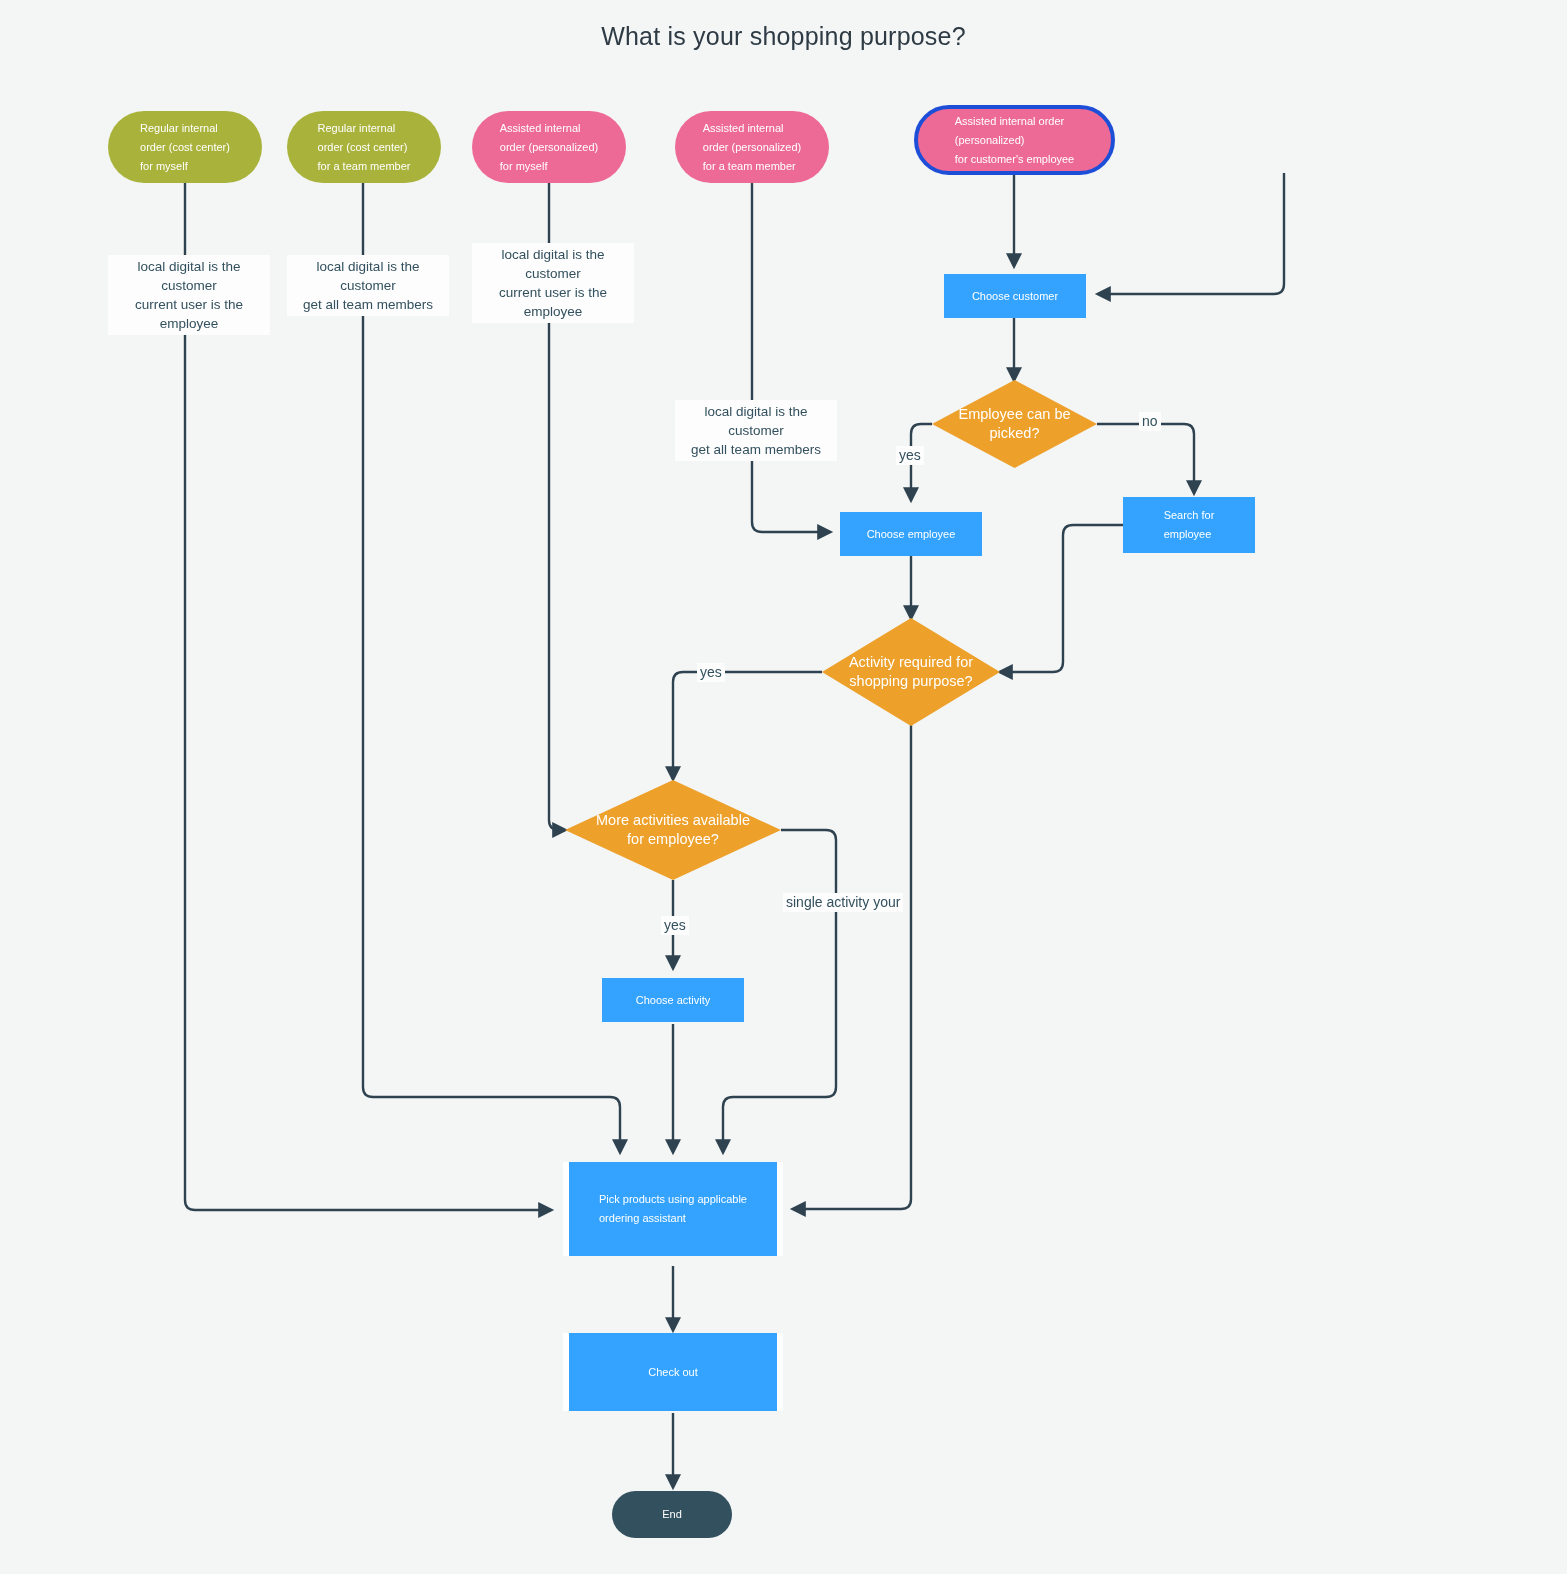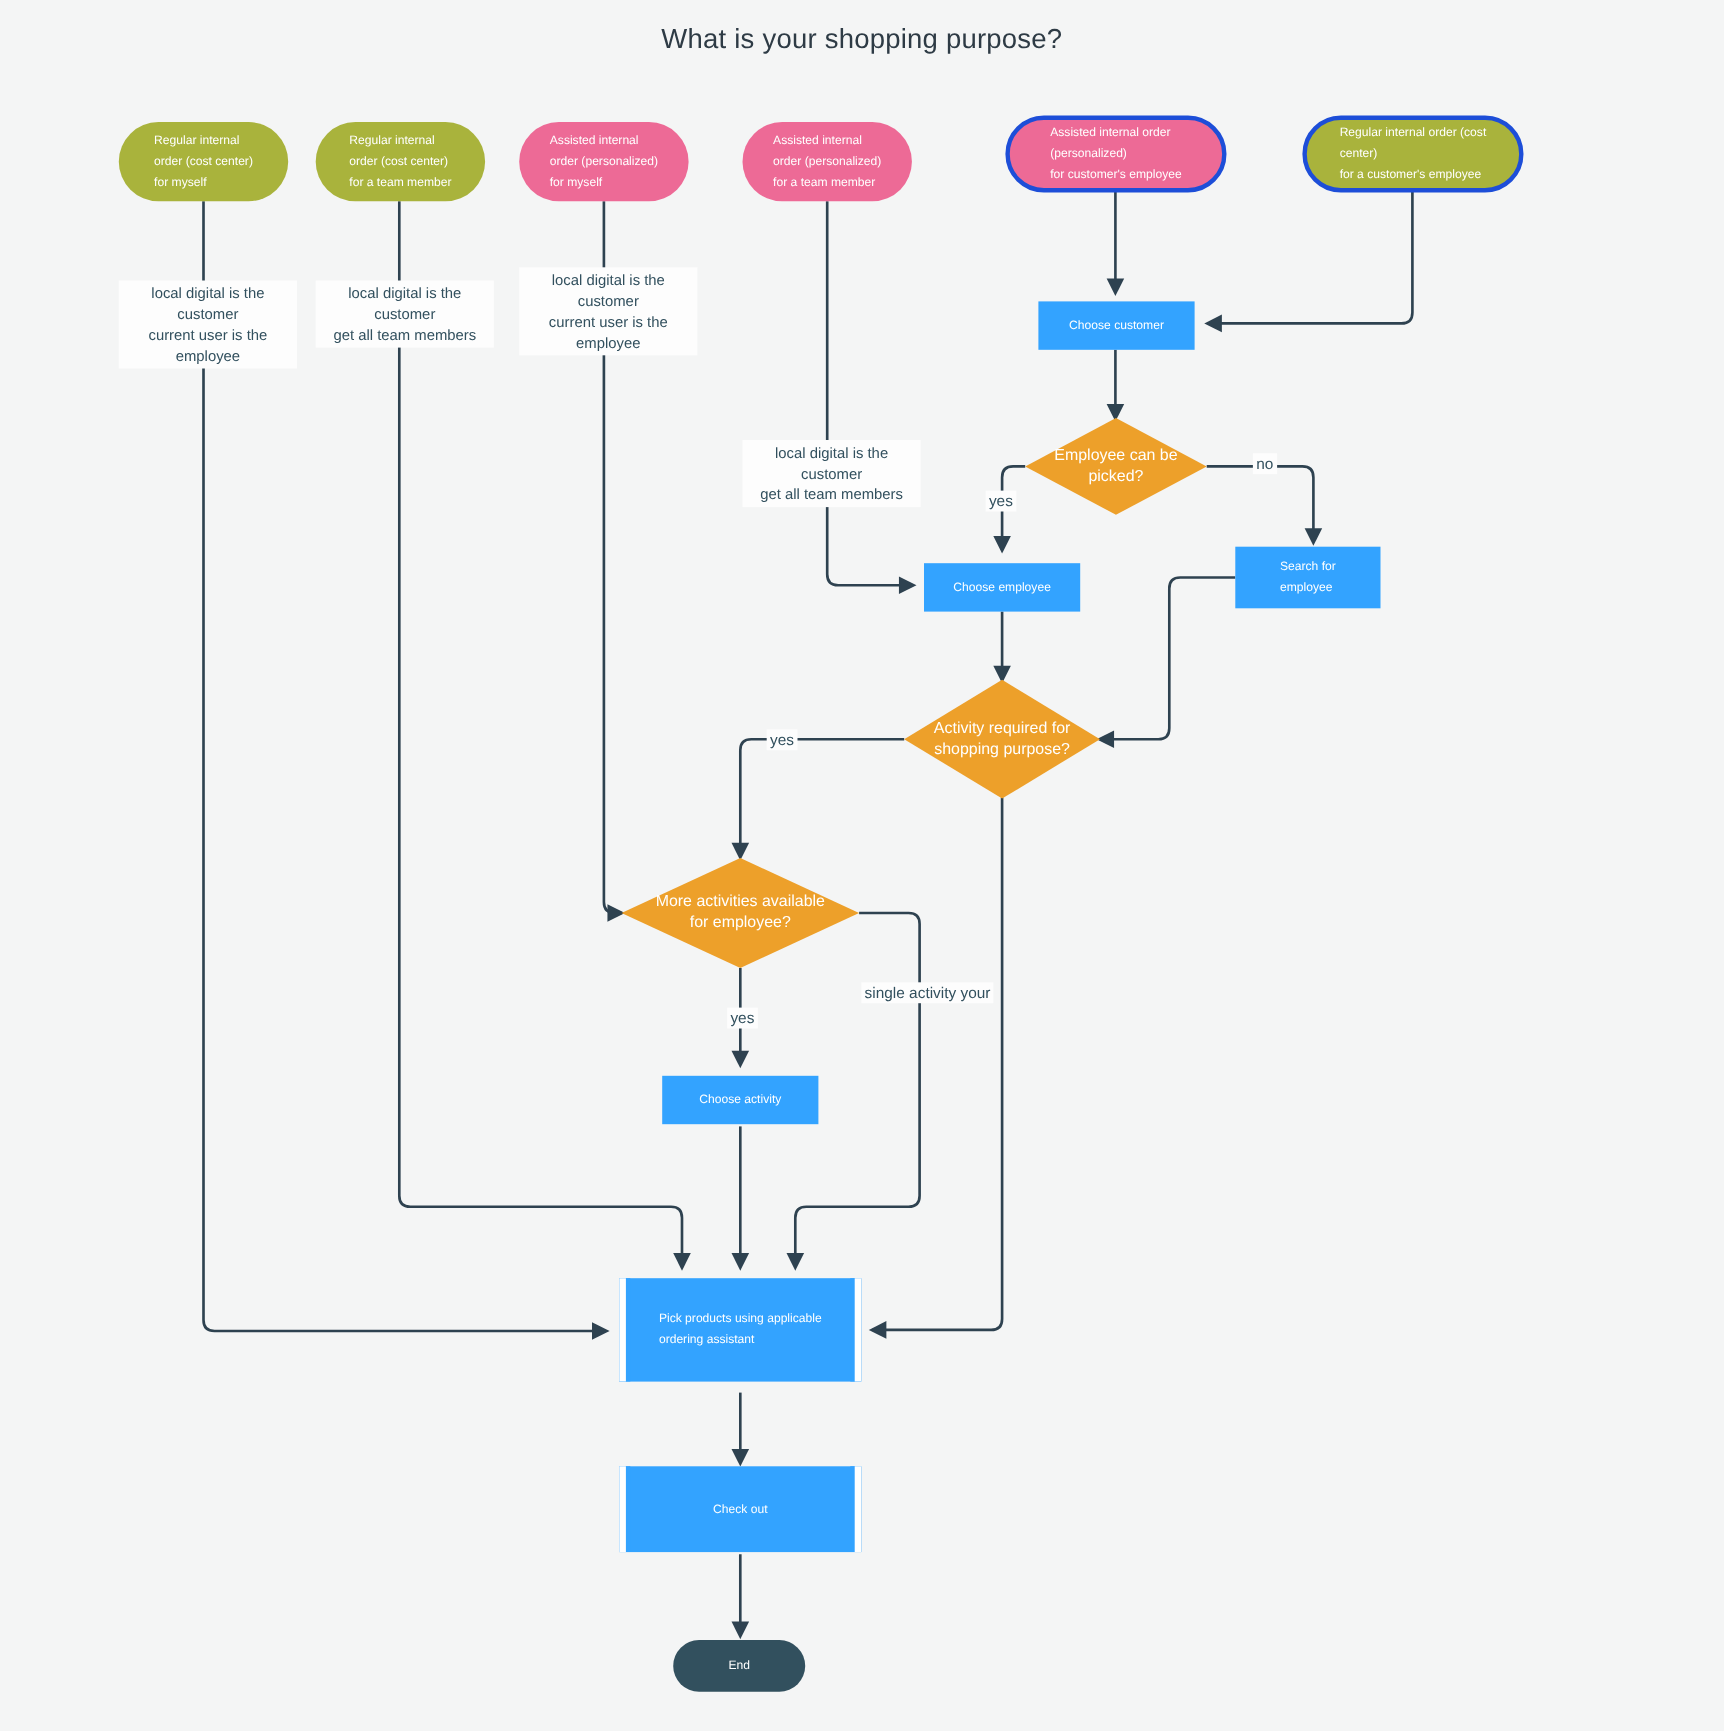"Regular internal order (cost" div.node { html: <div> <span>Regular internal order (cost center) for a customer's employee</span> </div> -> none }
